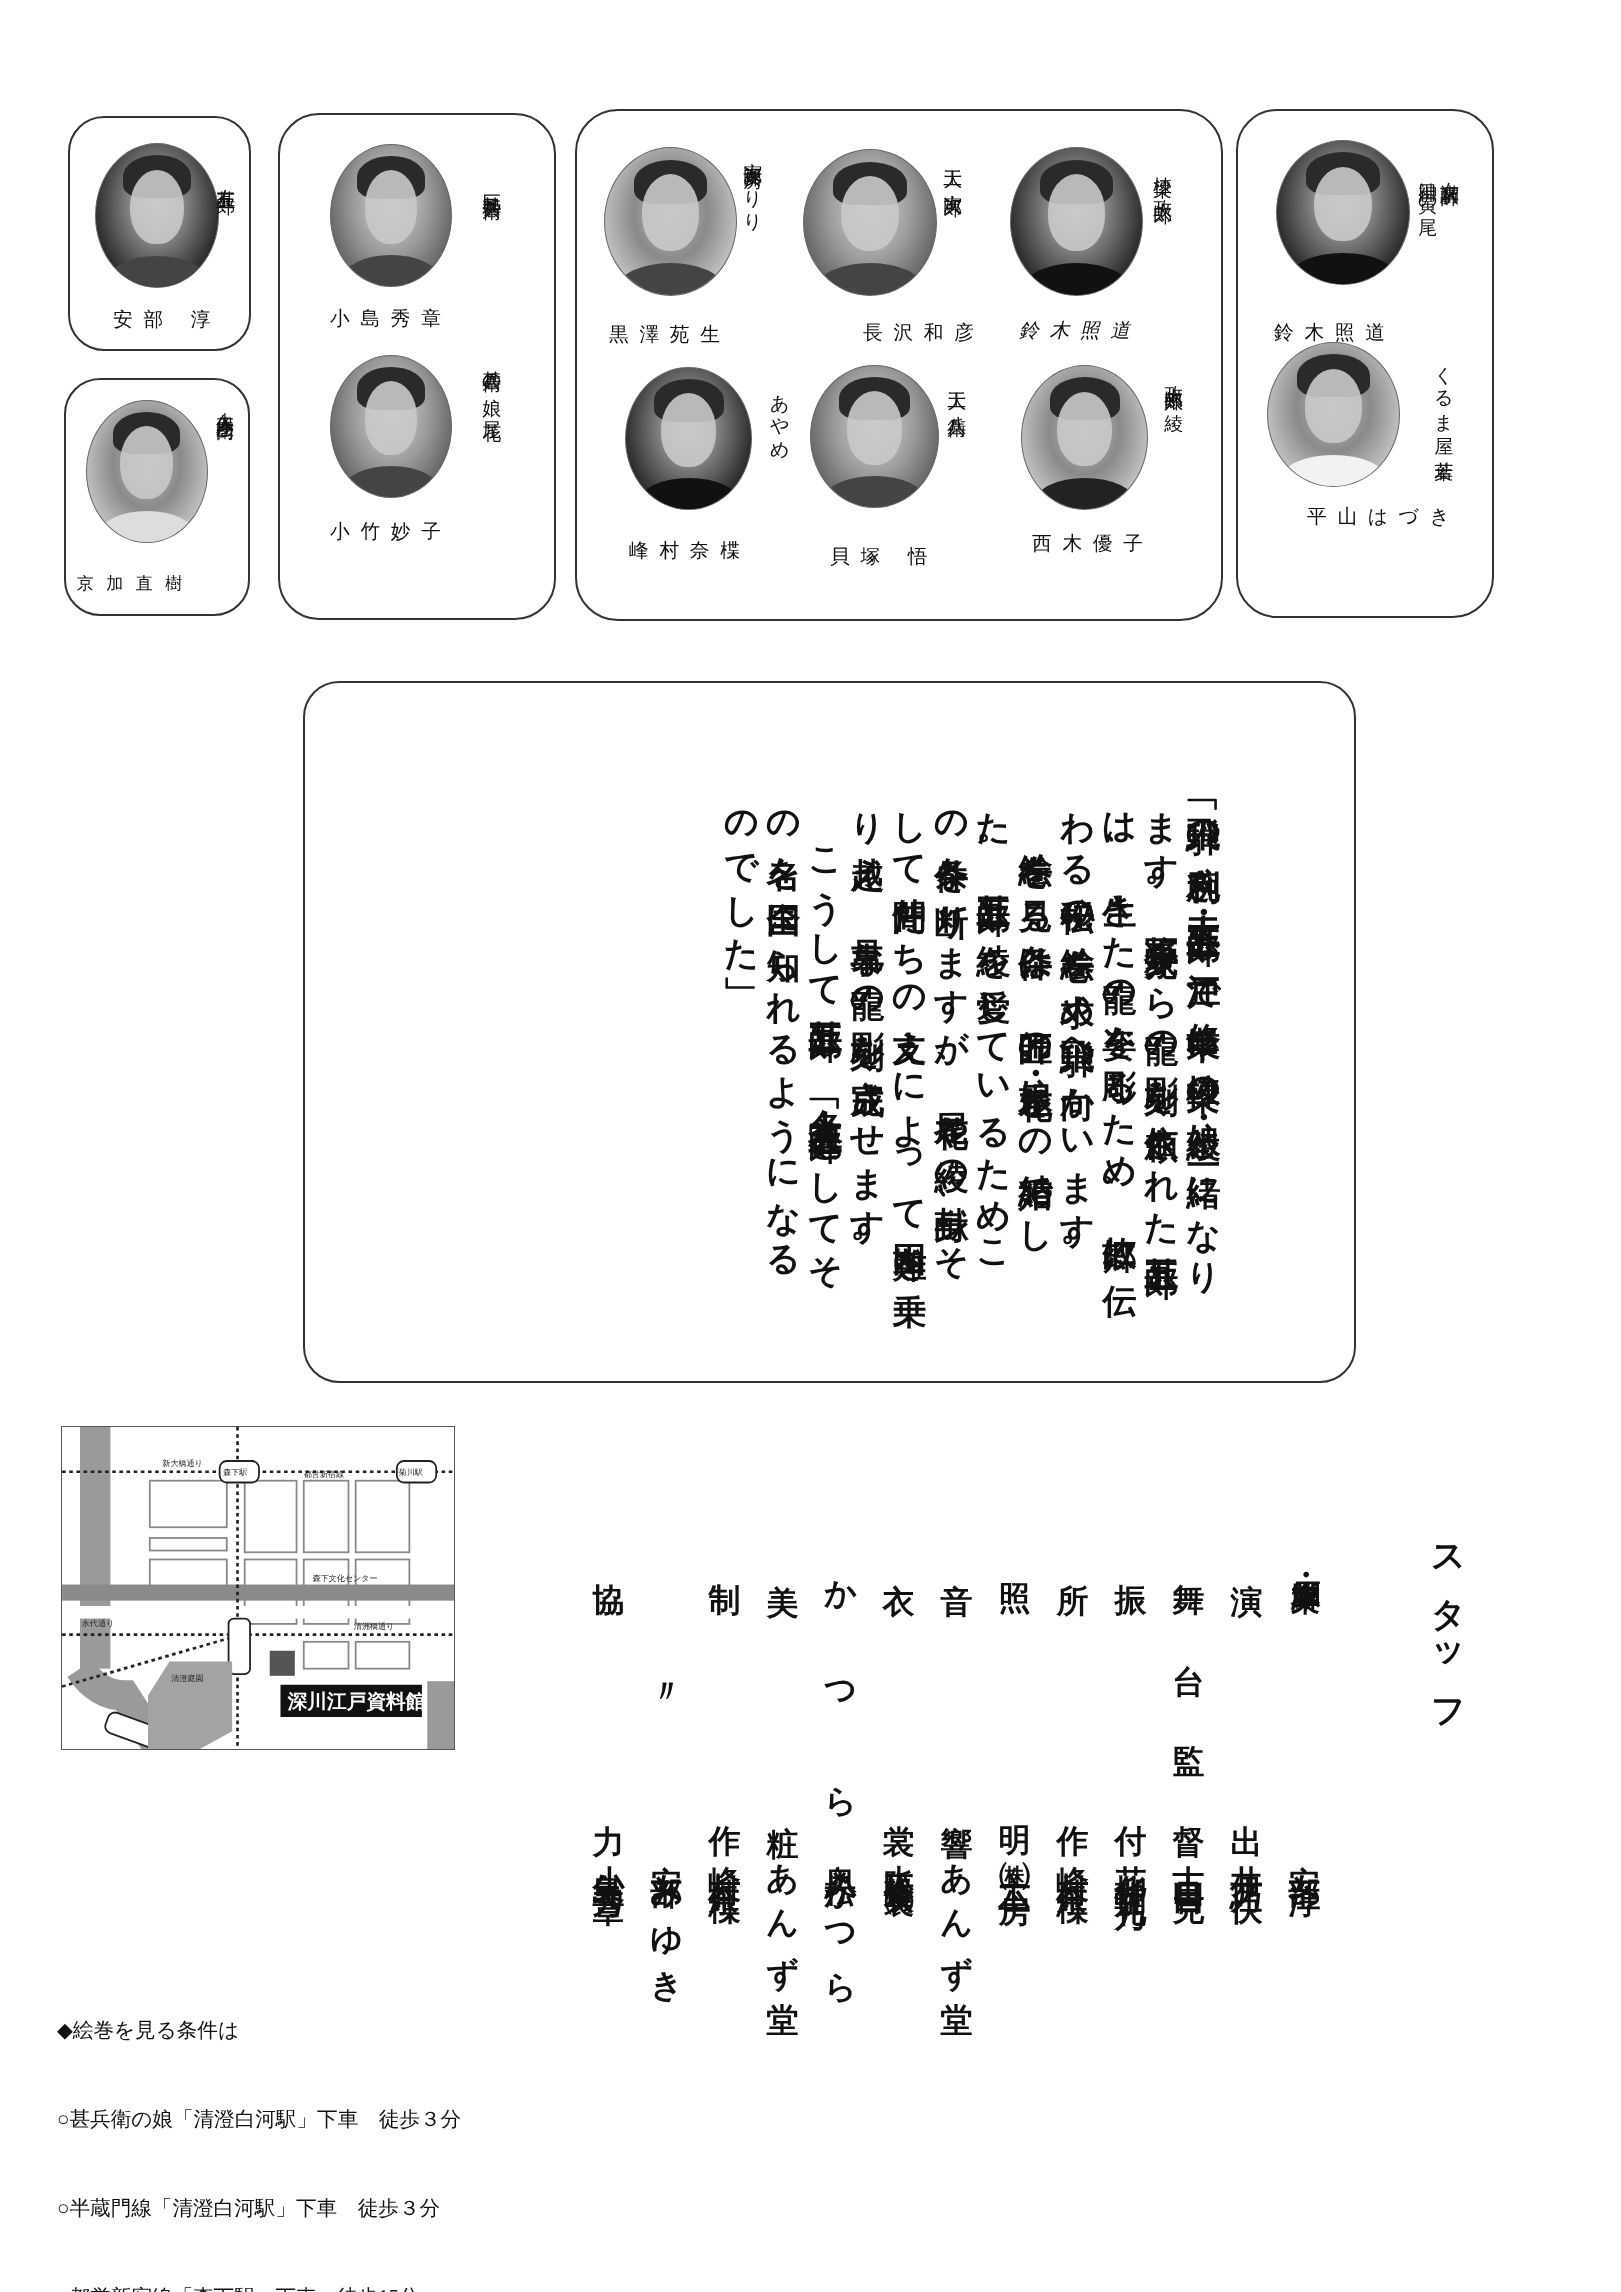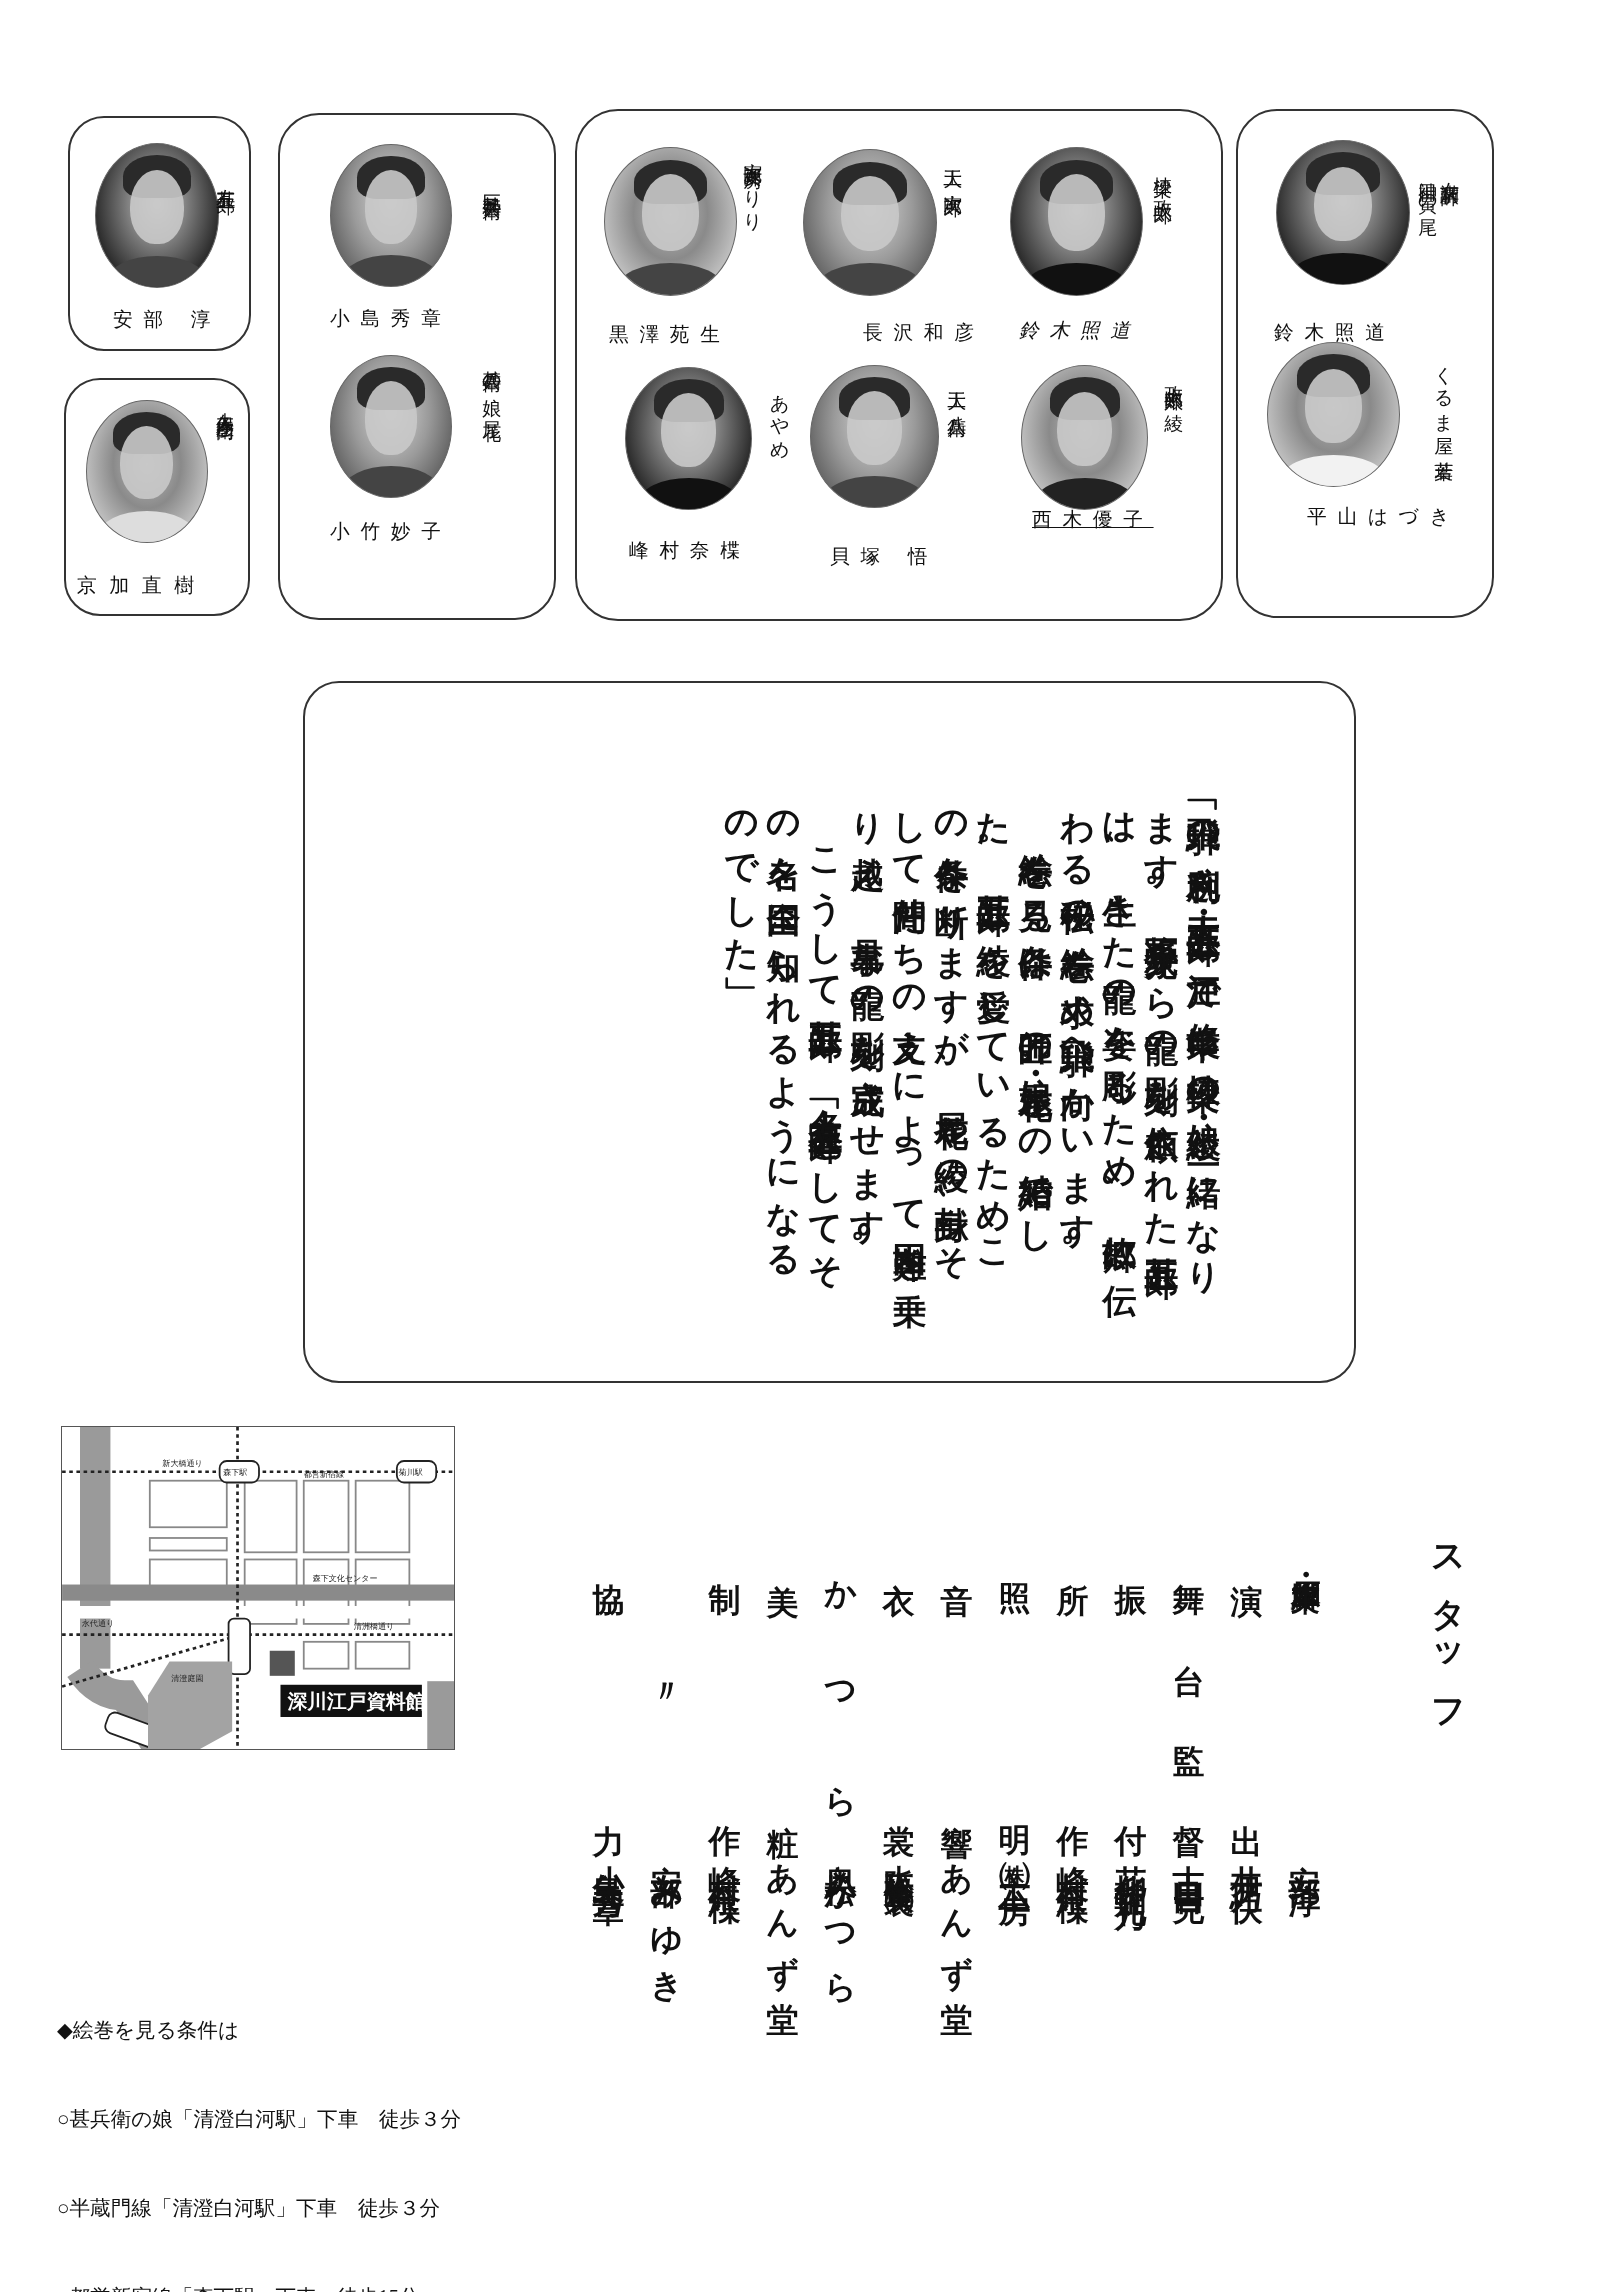"西木優子" div.actor { text-decoration: underline -> none; top: 395px -> 419px }
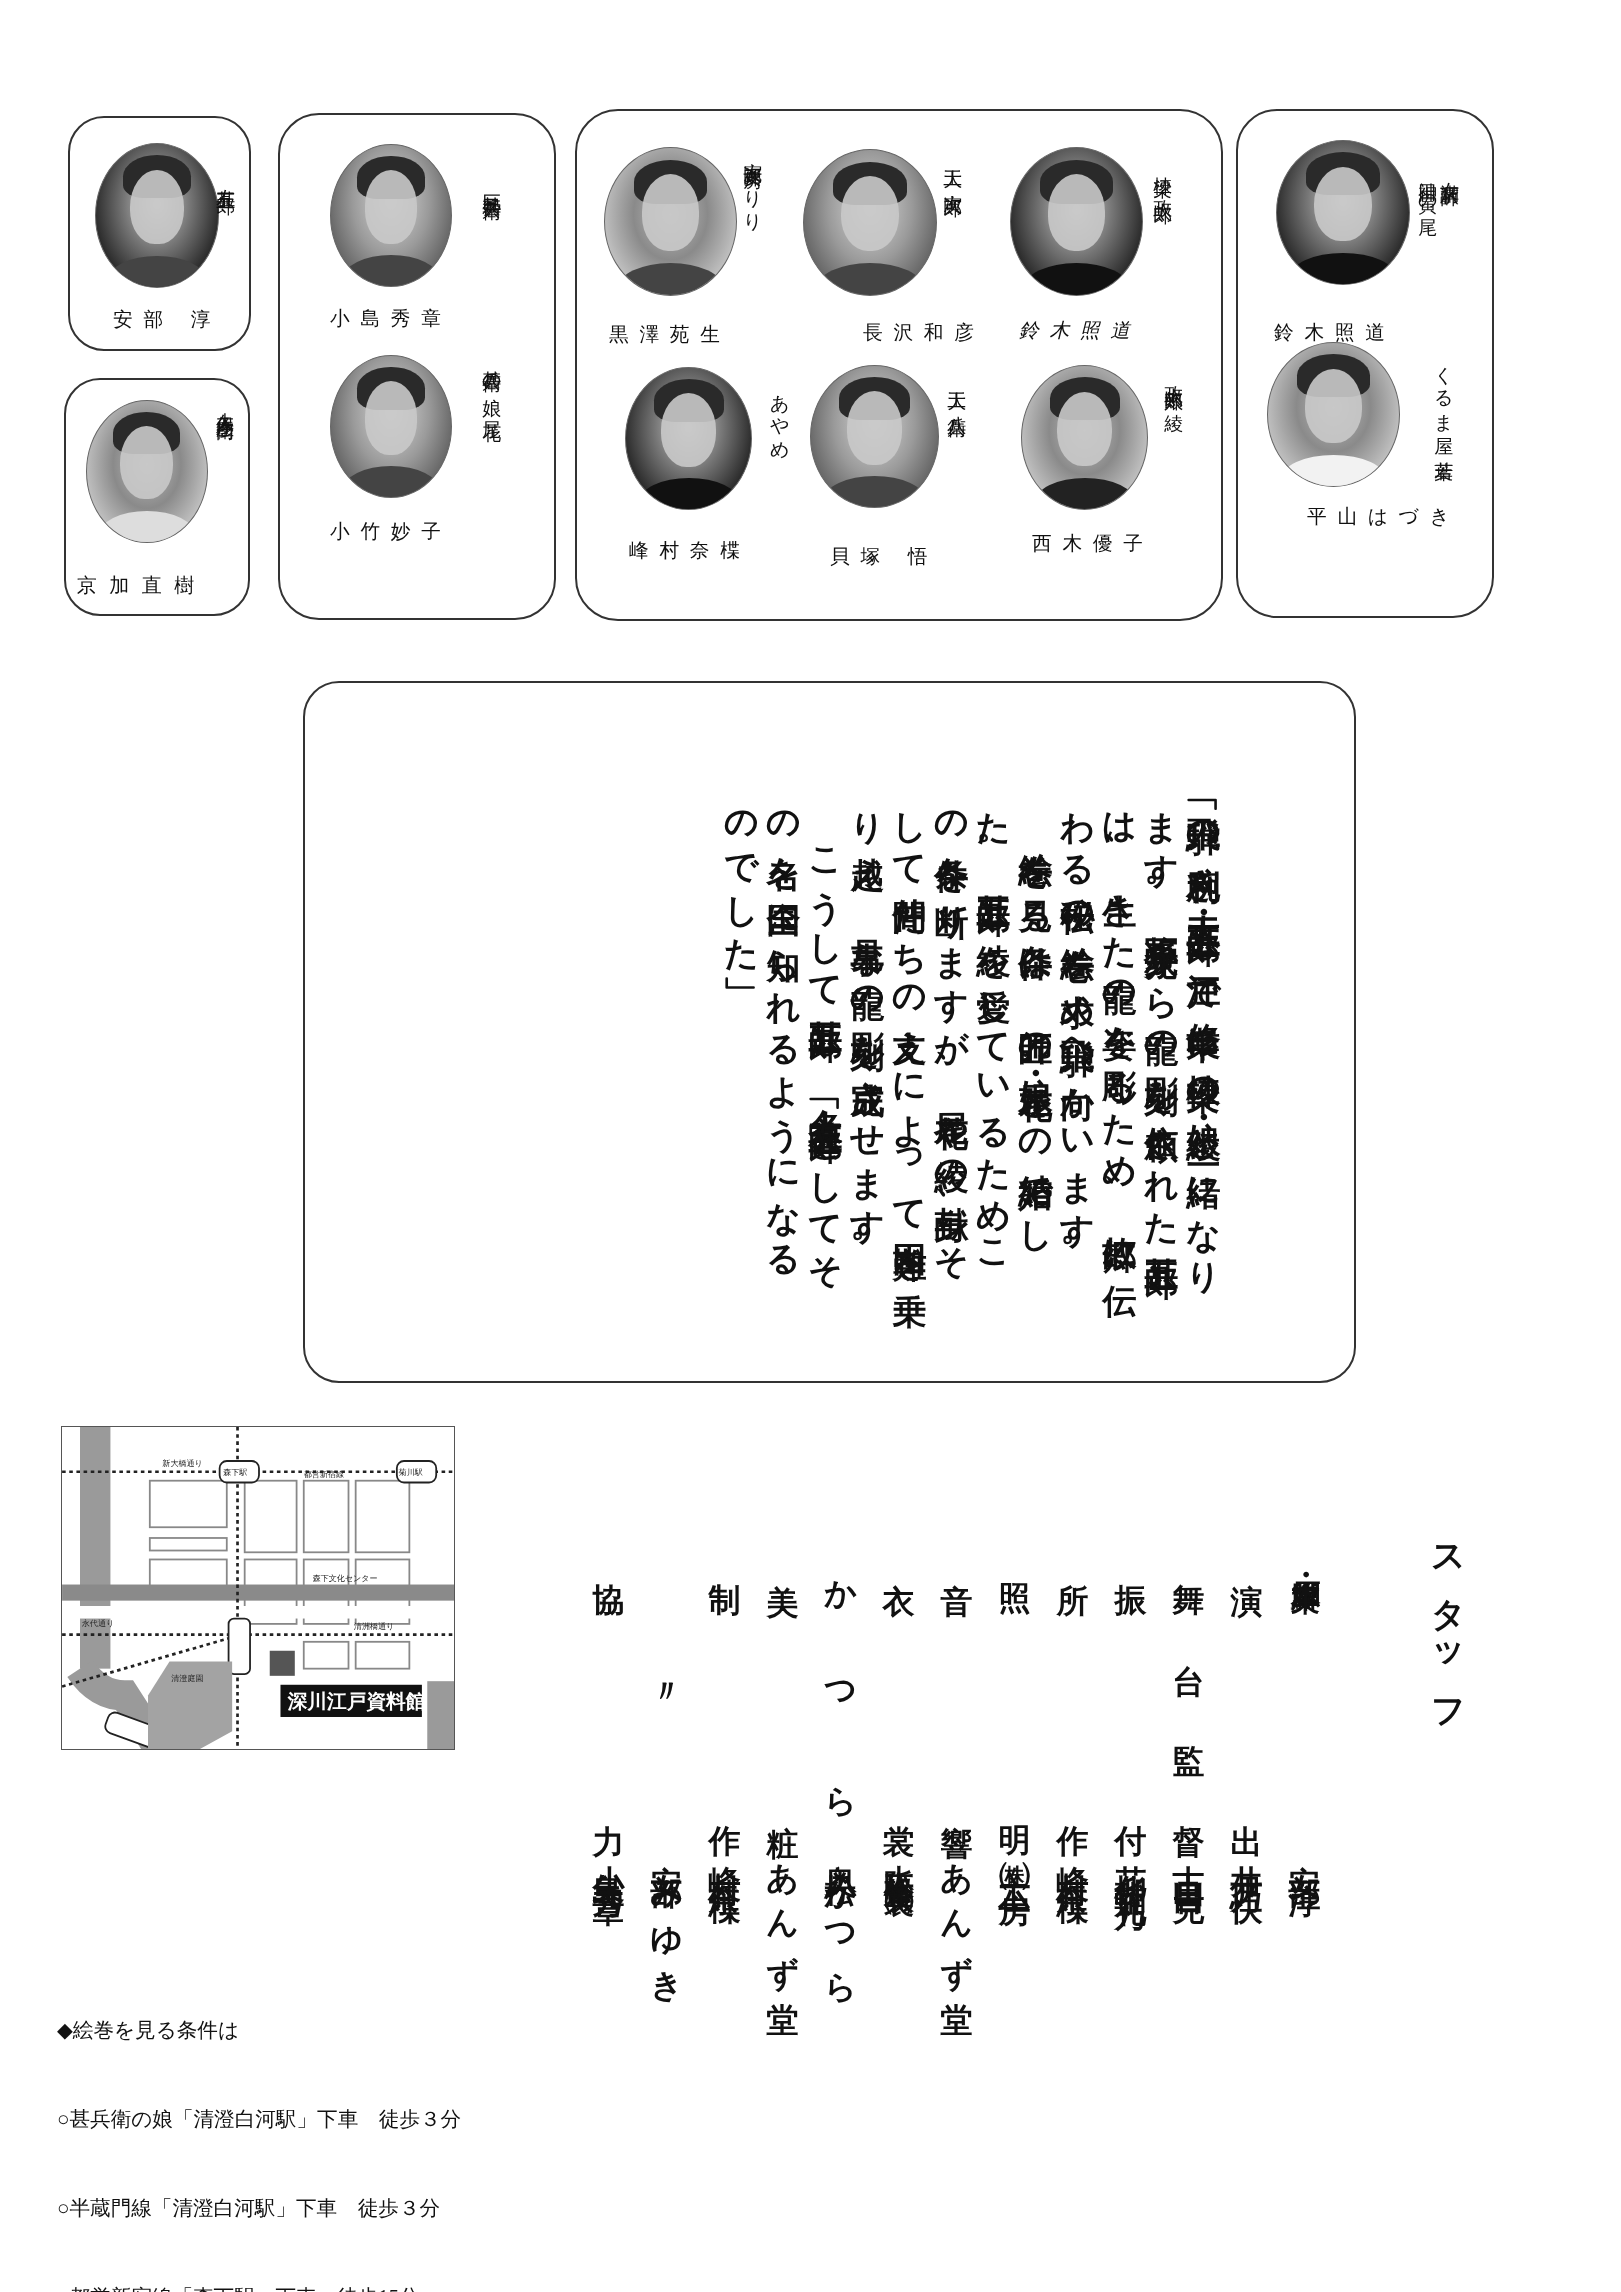"京加直樹" div.actor { font-size: 20px -> 17px }
